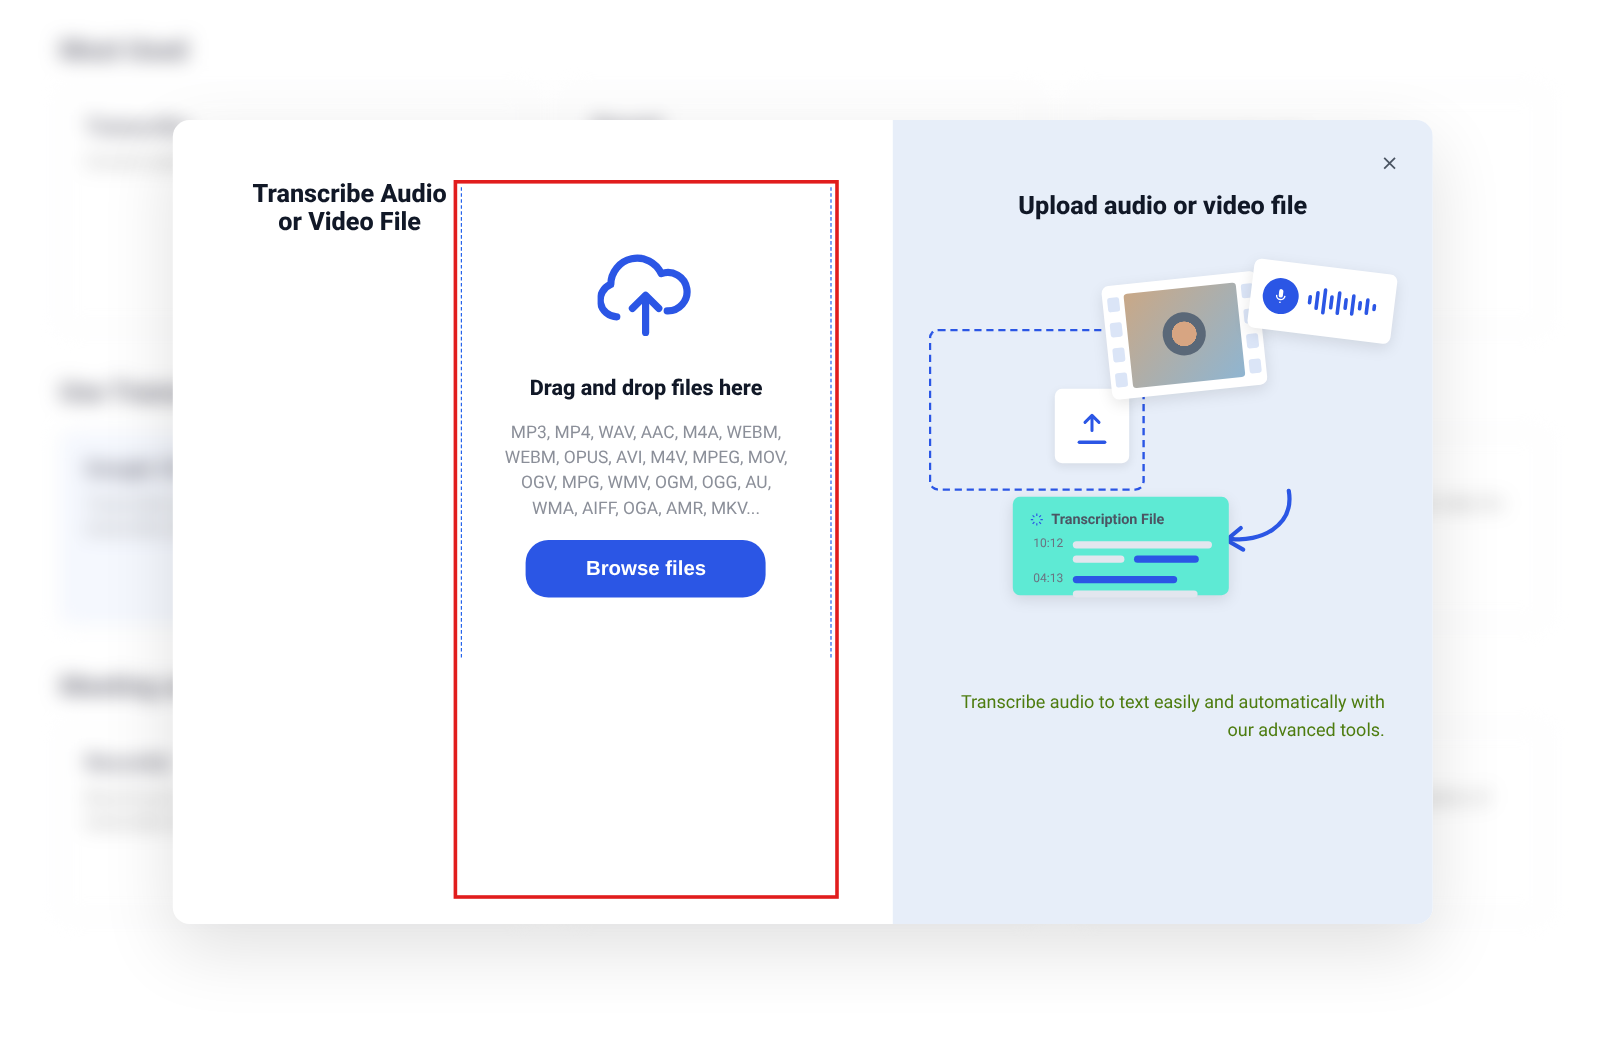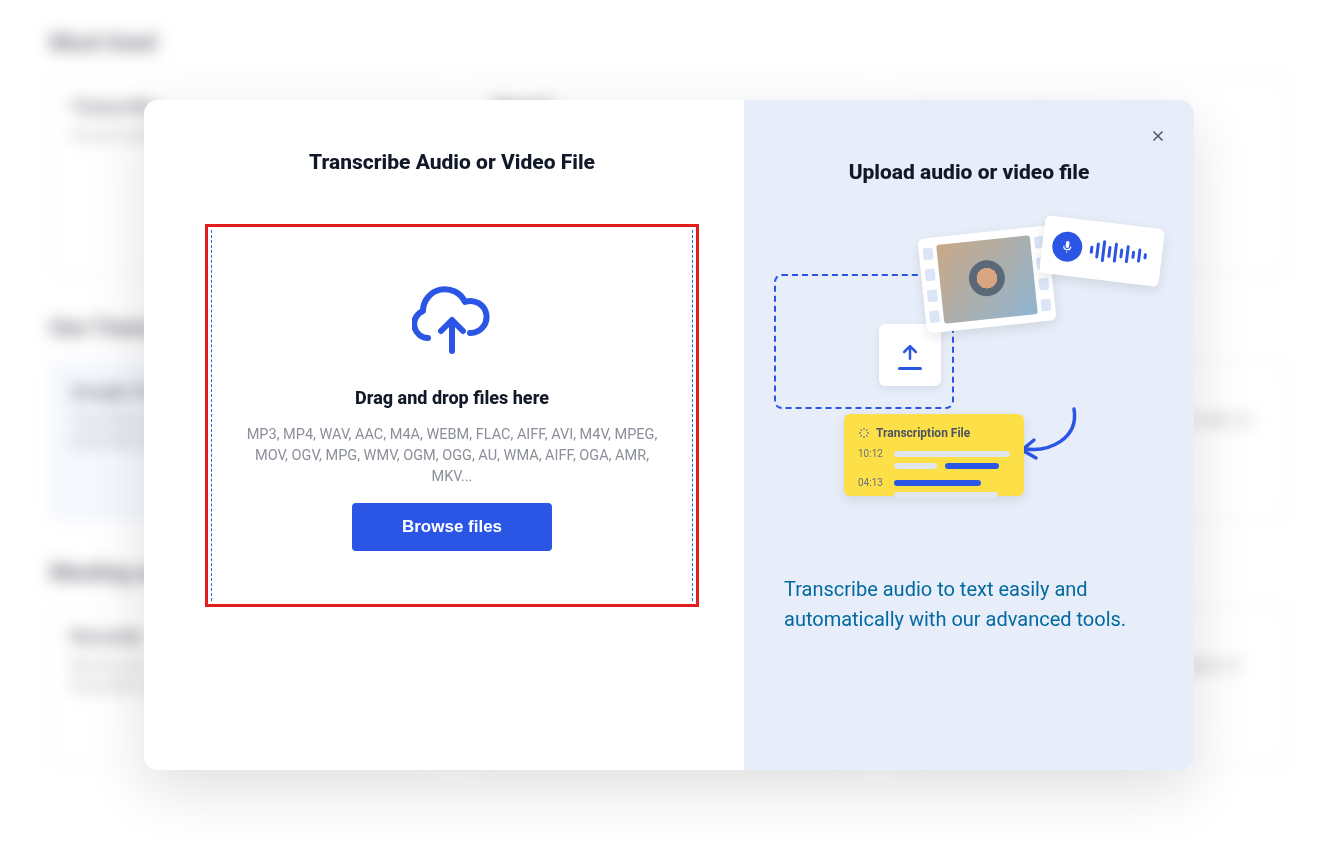"Transcribe Audio or Video File" .modal-left { flex-direction: column -> none }
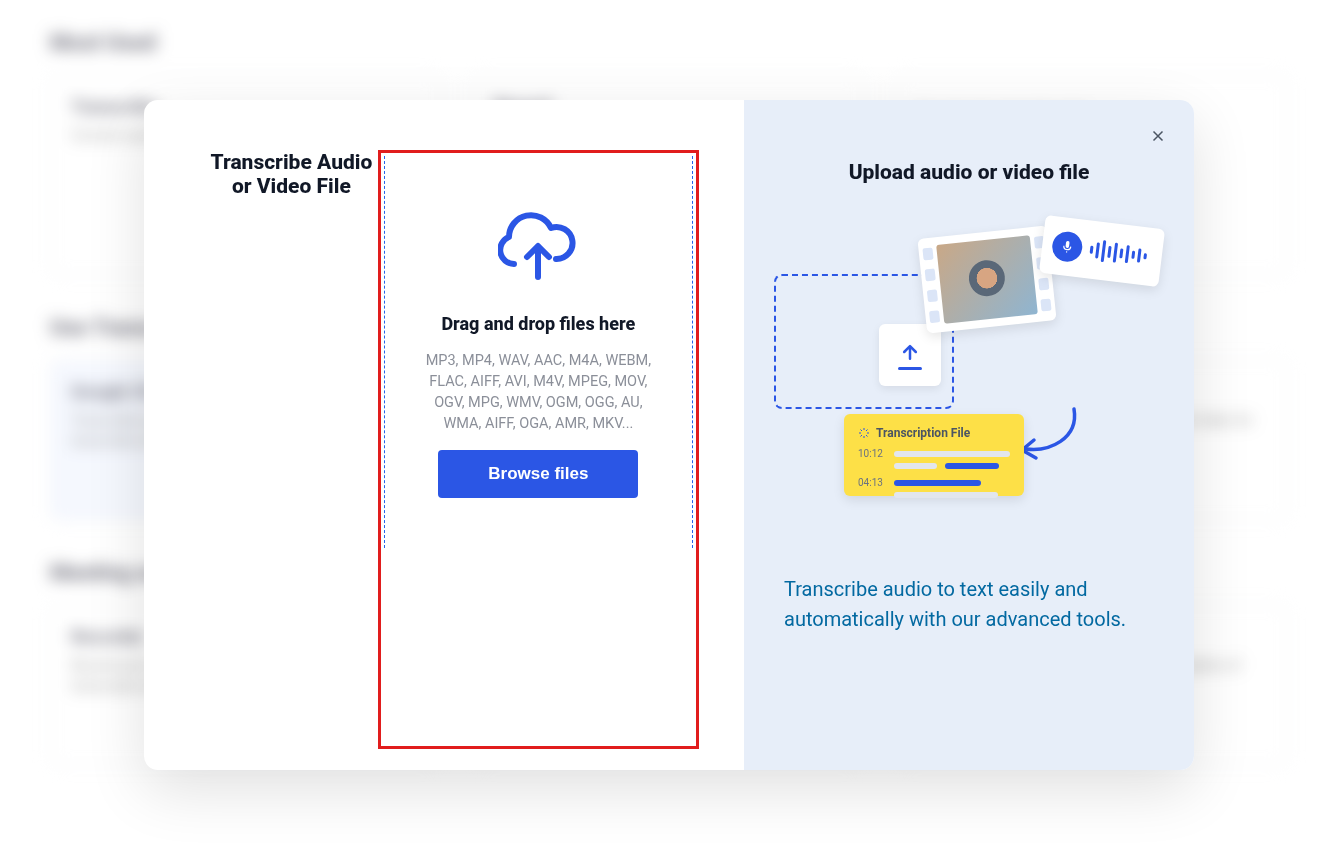"Upload audio or video file" .modal-right { text-align: left -> right }
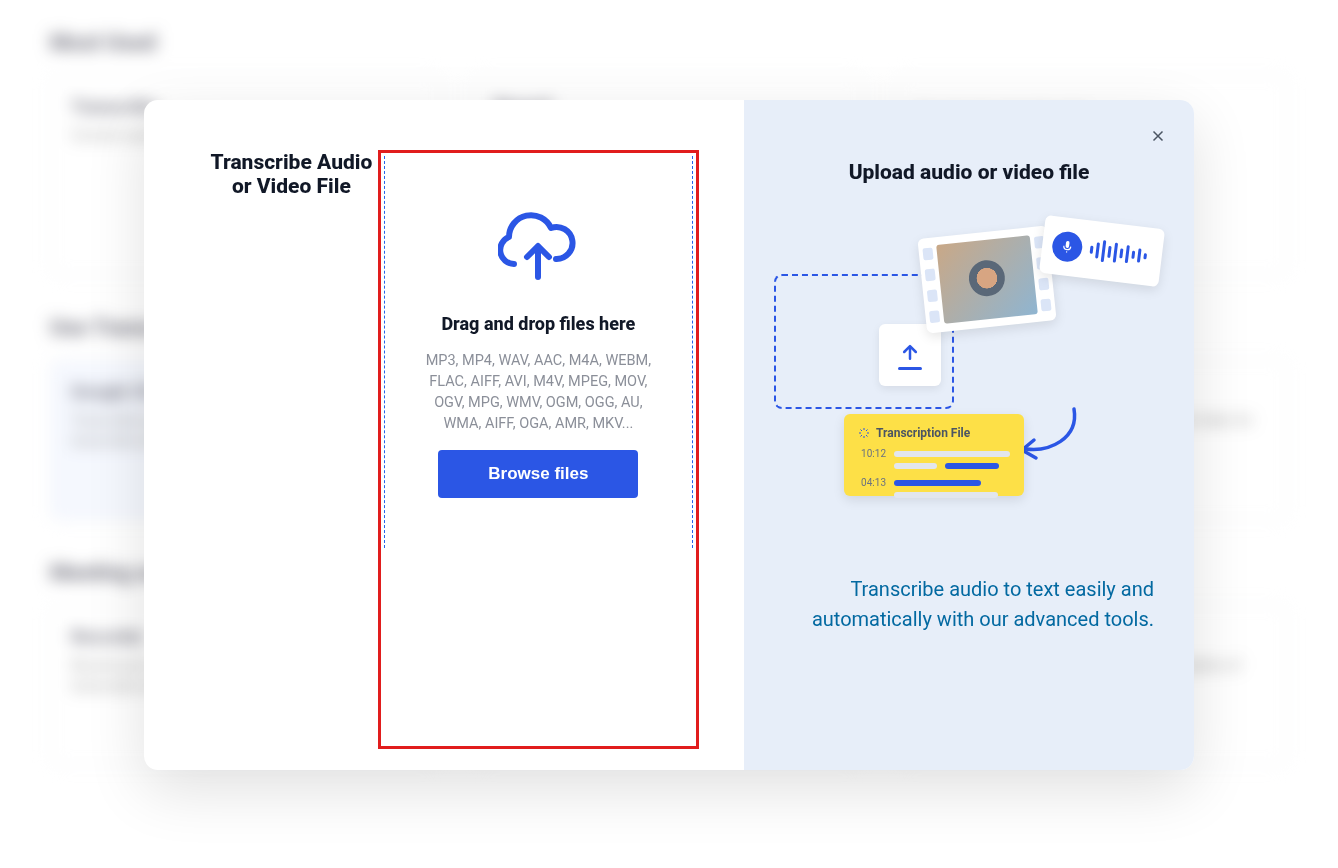"MP3, MP4, WAV, AAC, M4A," p.formats { text: FLAC, AIFF -> WEBM, OPUS }
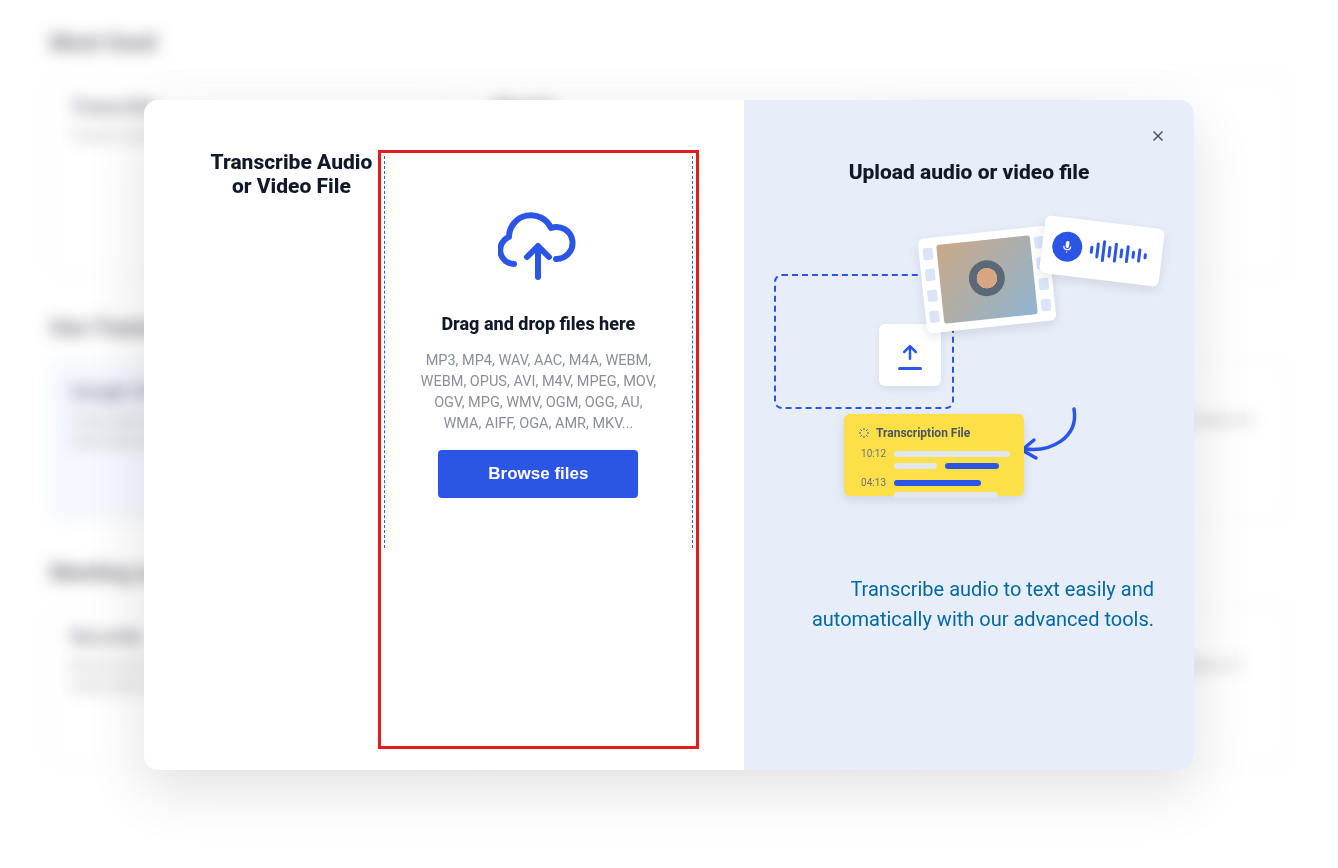"Transcription File" .il-trans { background: #fde047 -> #5eead4 }
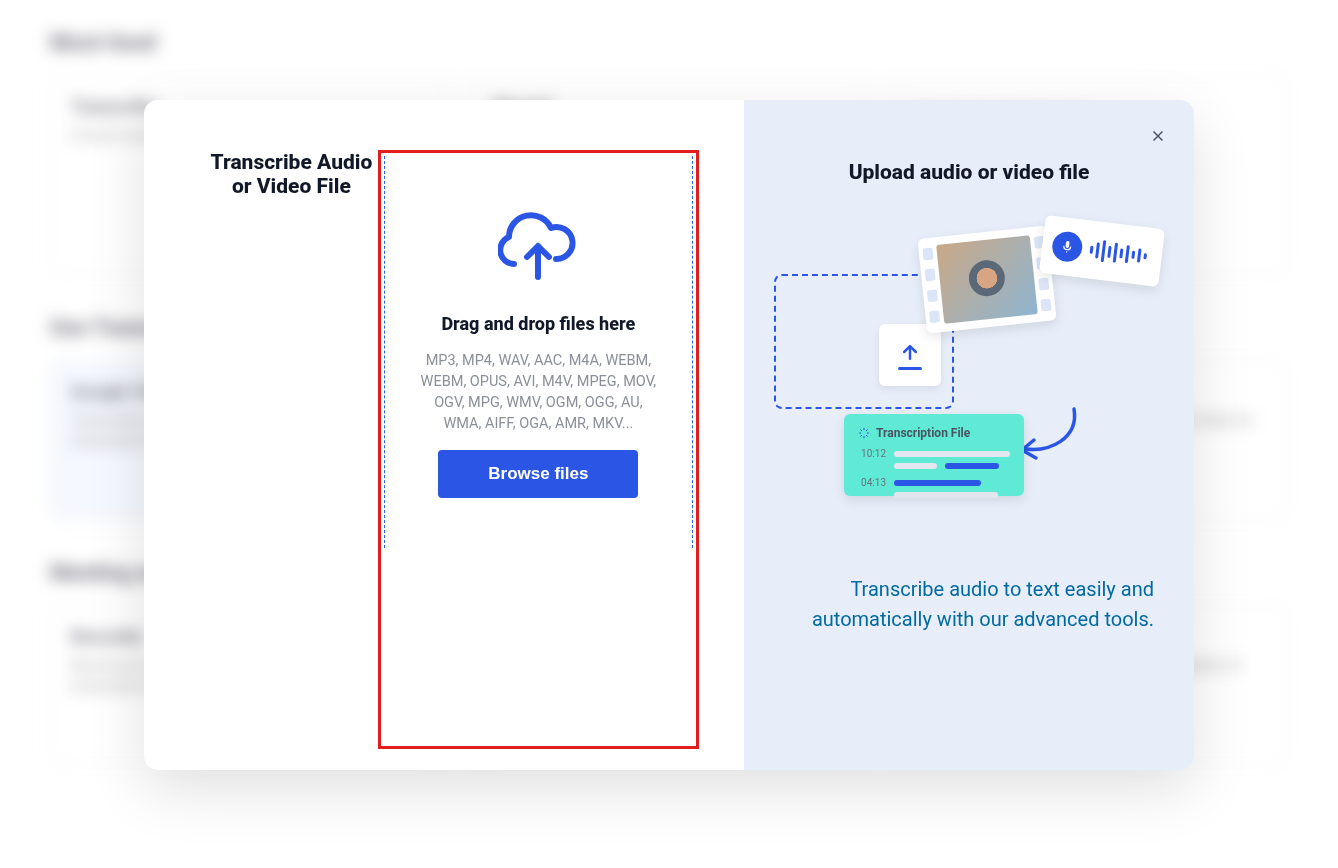"Browse files" .browse-btn { border-radius: 4px -> 19px }
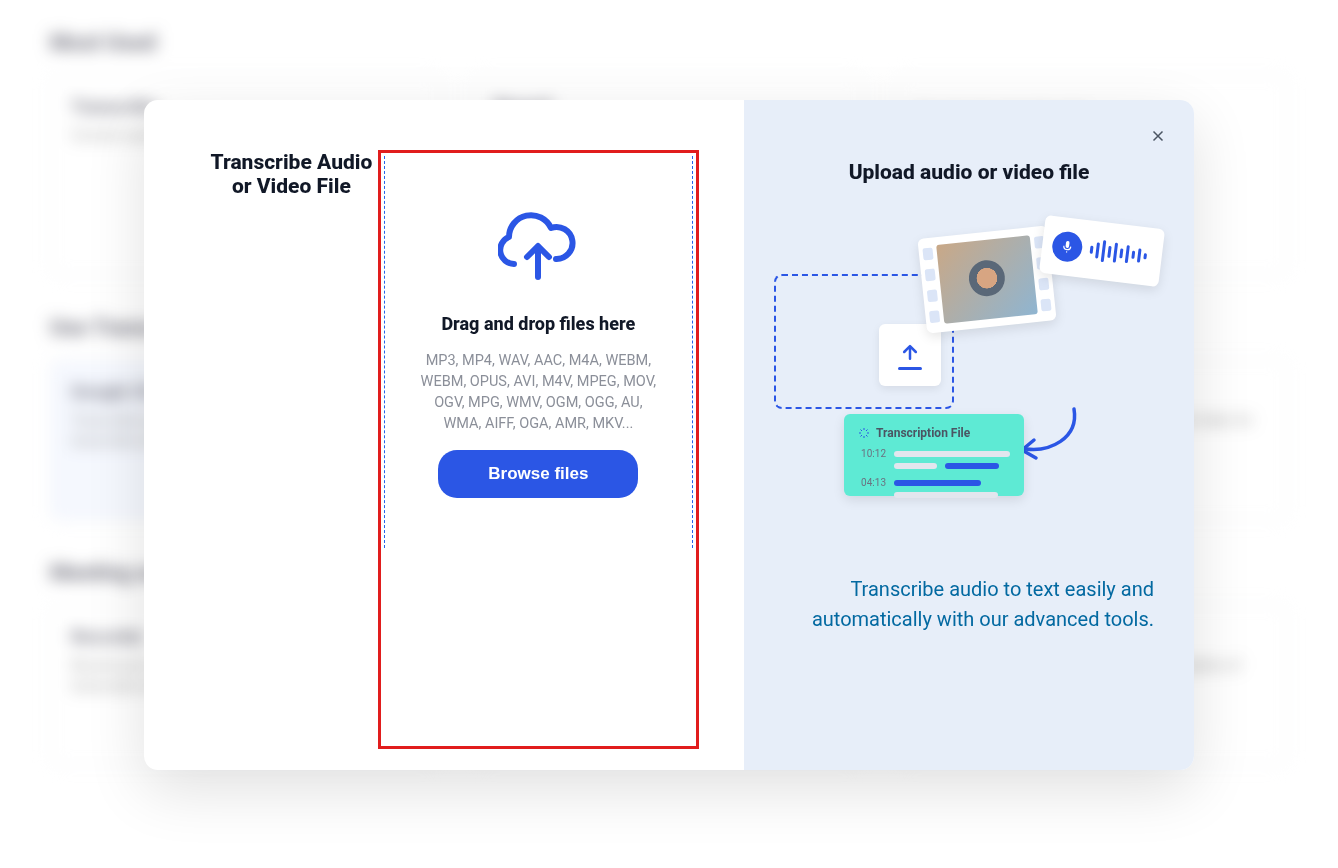"Transcribe audio to text easily" .modal-right p { color: #0369a1 -> #4d7c0f; font-size: 20px -> 15px }
